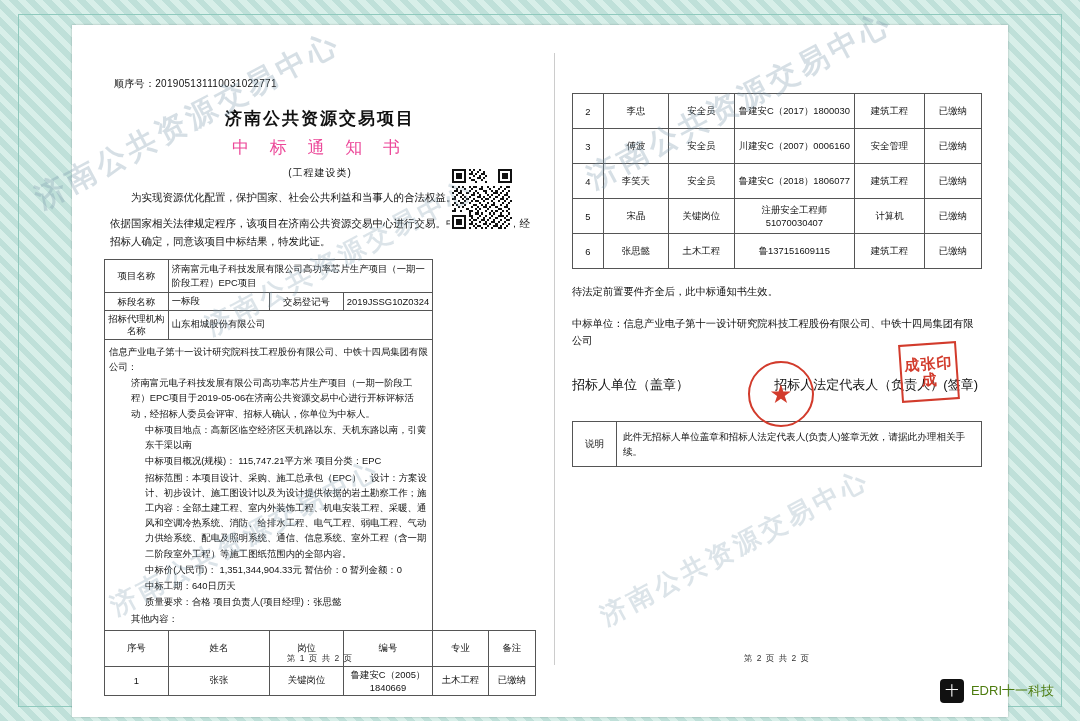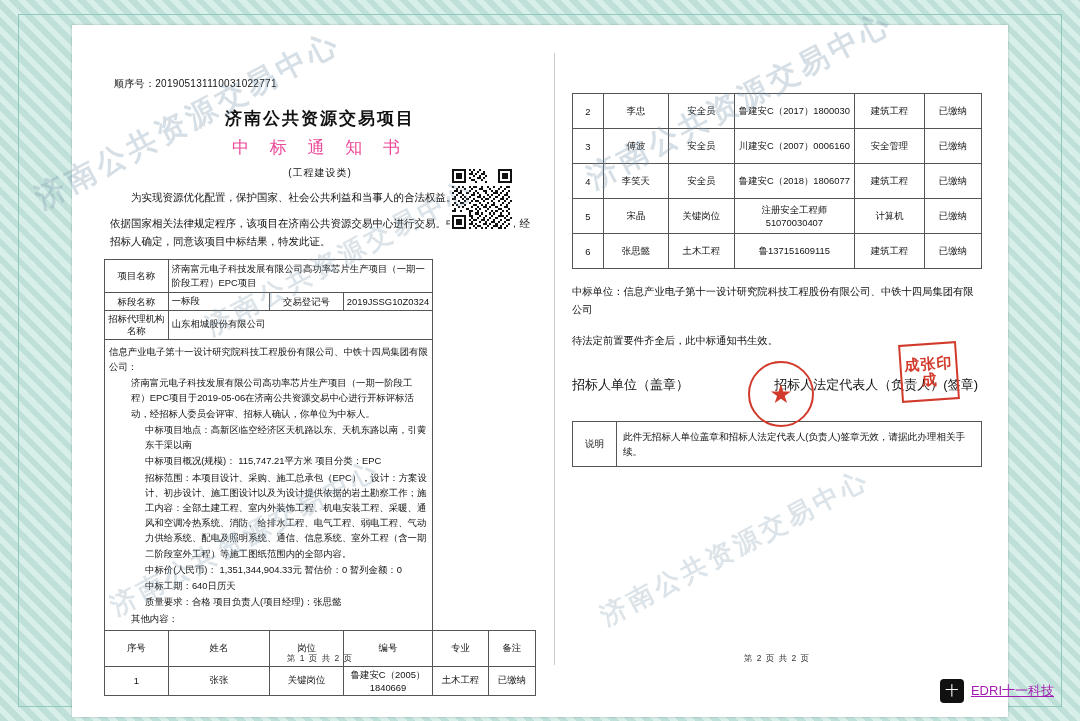"中标单位：信息产业电子第十一设计研究院科技工程股份有限公司、中铁十四局集团有限公" div.r-text { order: before "待法定前置要件齐全后，此中标通知书生效。" -> after "待法定前置要件齐全后，此中标通知书生效。" }
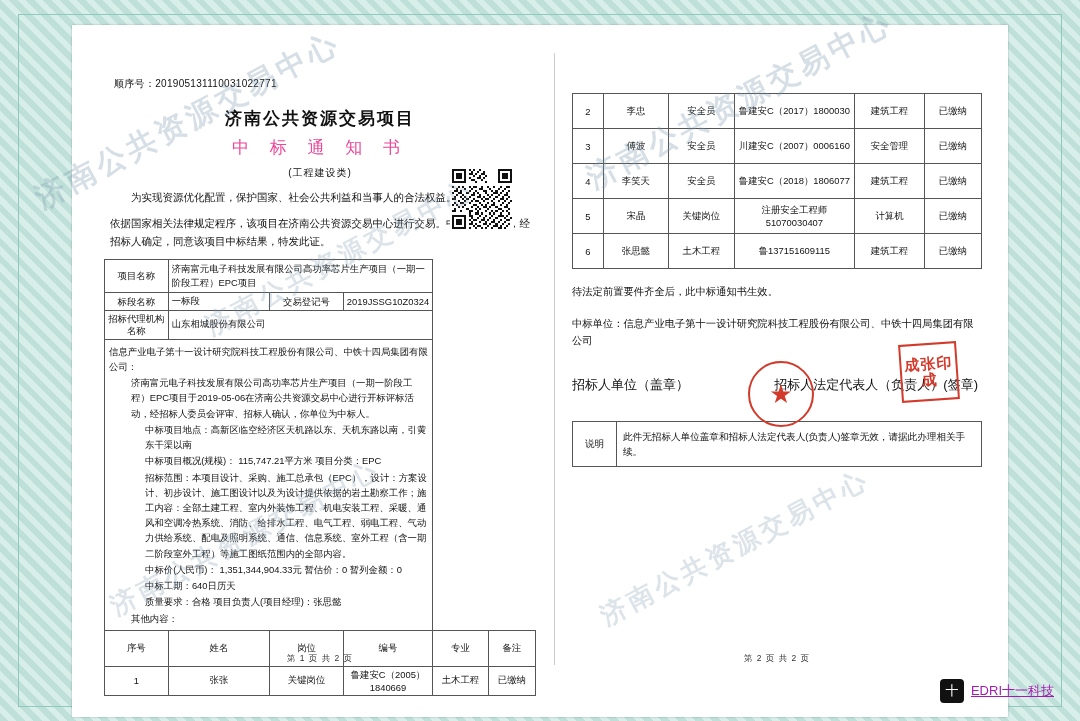"EDRI十一科技" .acct-name { color: #a21caf -> #4d7c0f; text-decoration: underline -> none }
